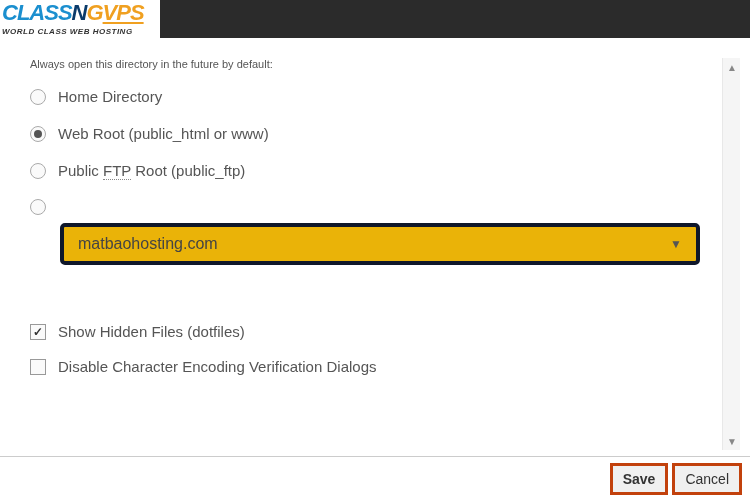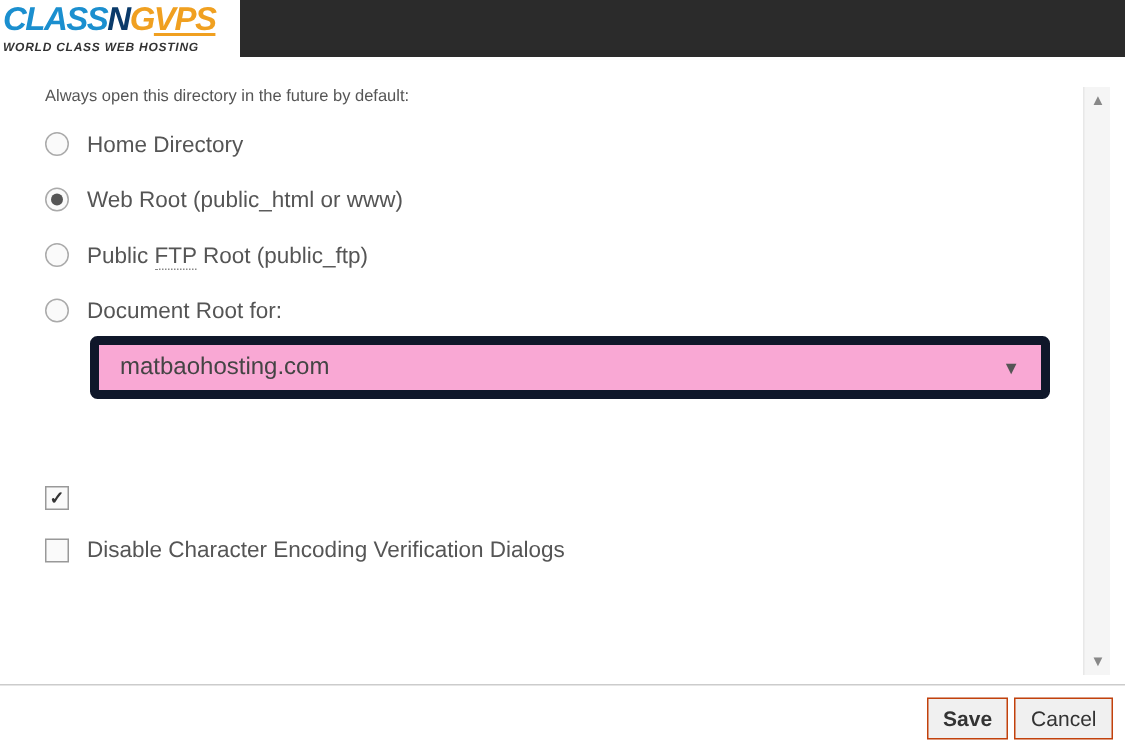"Home Directory" .radio-row { align-items: none -> center }
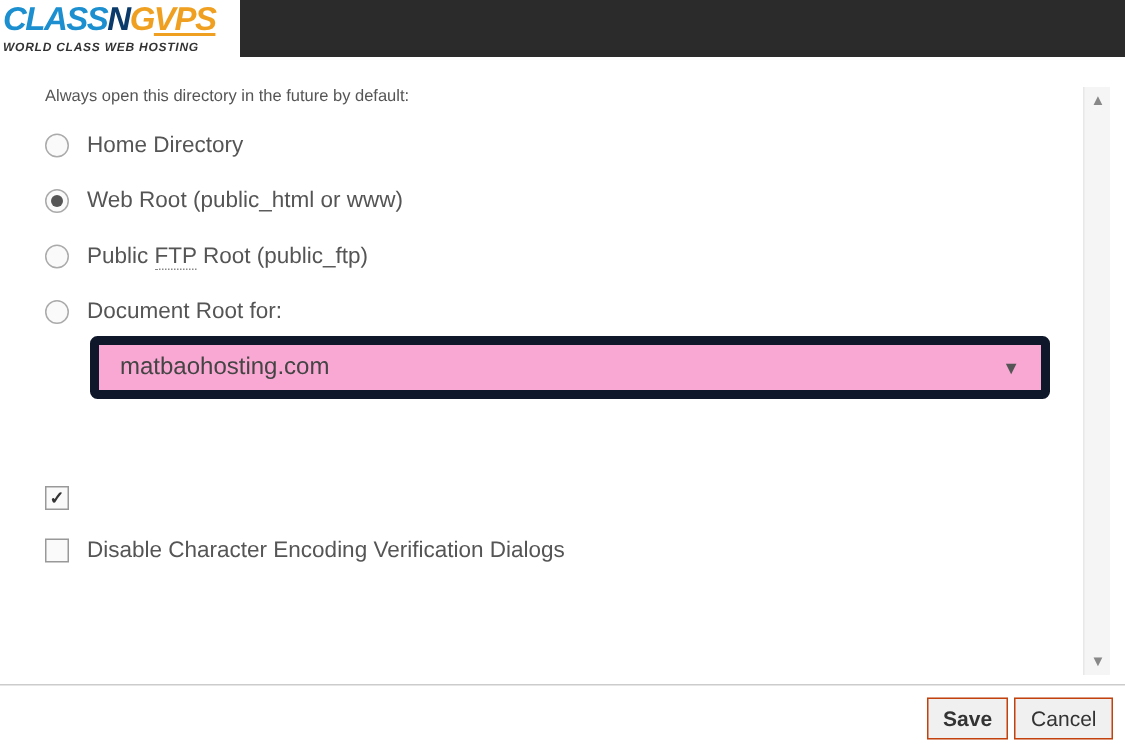"Document Root for:" div.radio-label { html: <div>Document Root for:</div> -> none }
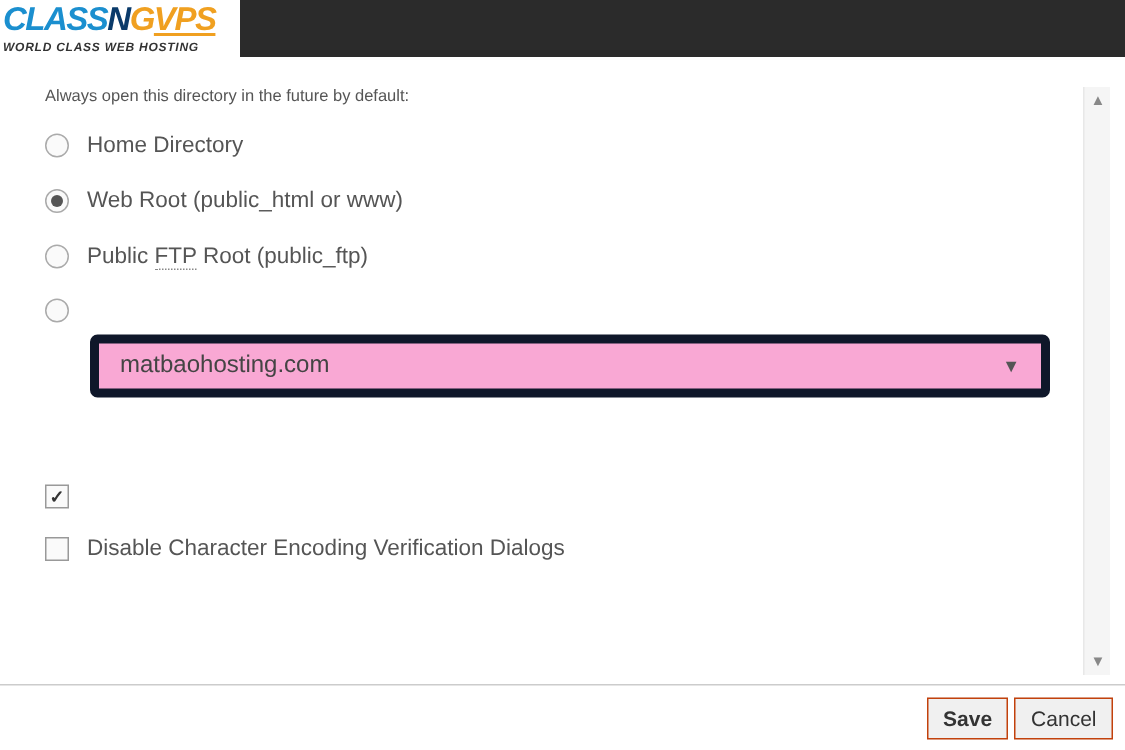"matbaohosting.com" .select-box { background: #f9a8d4 -> #eab308; border: 6px solid #0f172a -> 4px solid #0f172a }
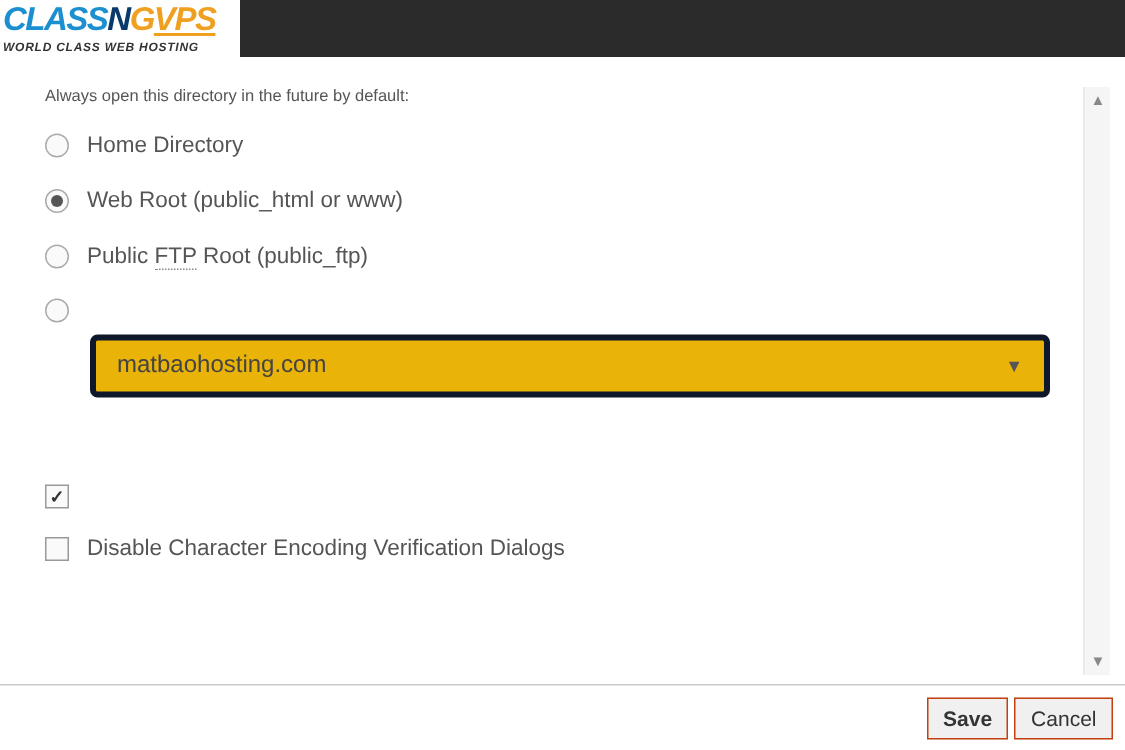"Show Hidden Files (dotfiles)" div.checkbox-label { html: none -> <div>Show Hidden Files (dotfiles)</div> }
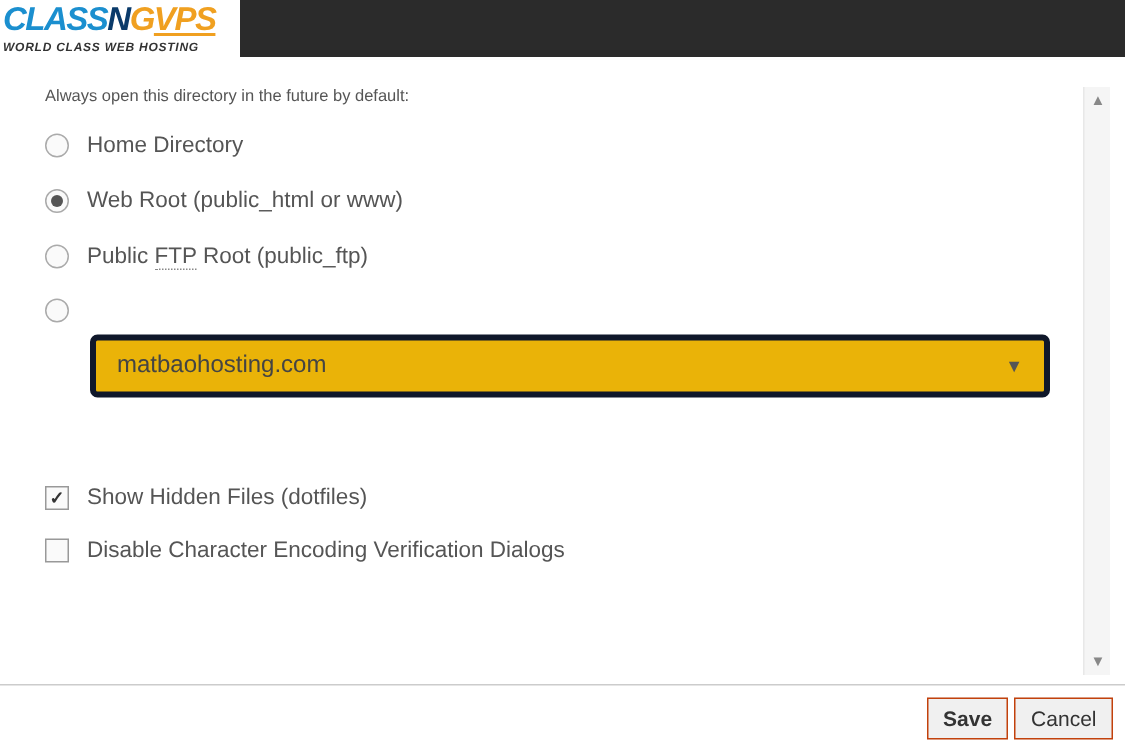"Save" .btn { border: 1px solid #c2410c -> 3px solid #c2410c }
